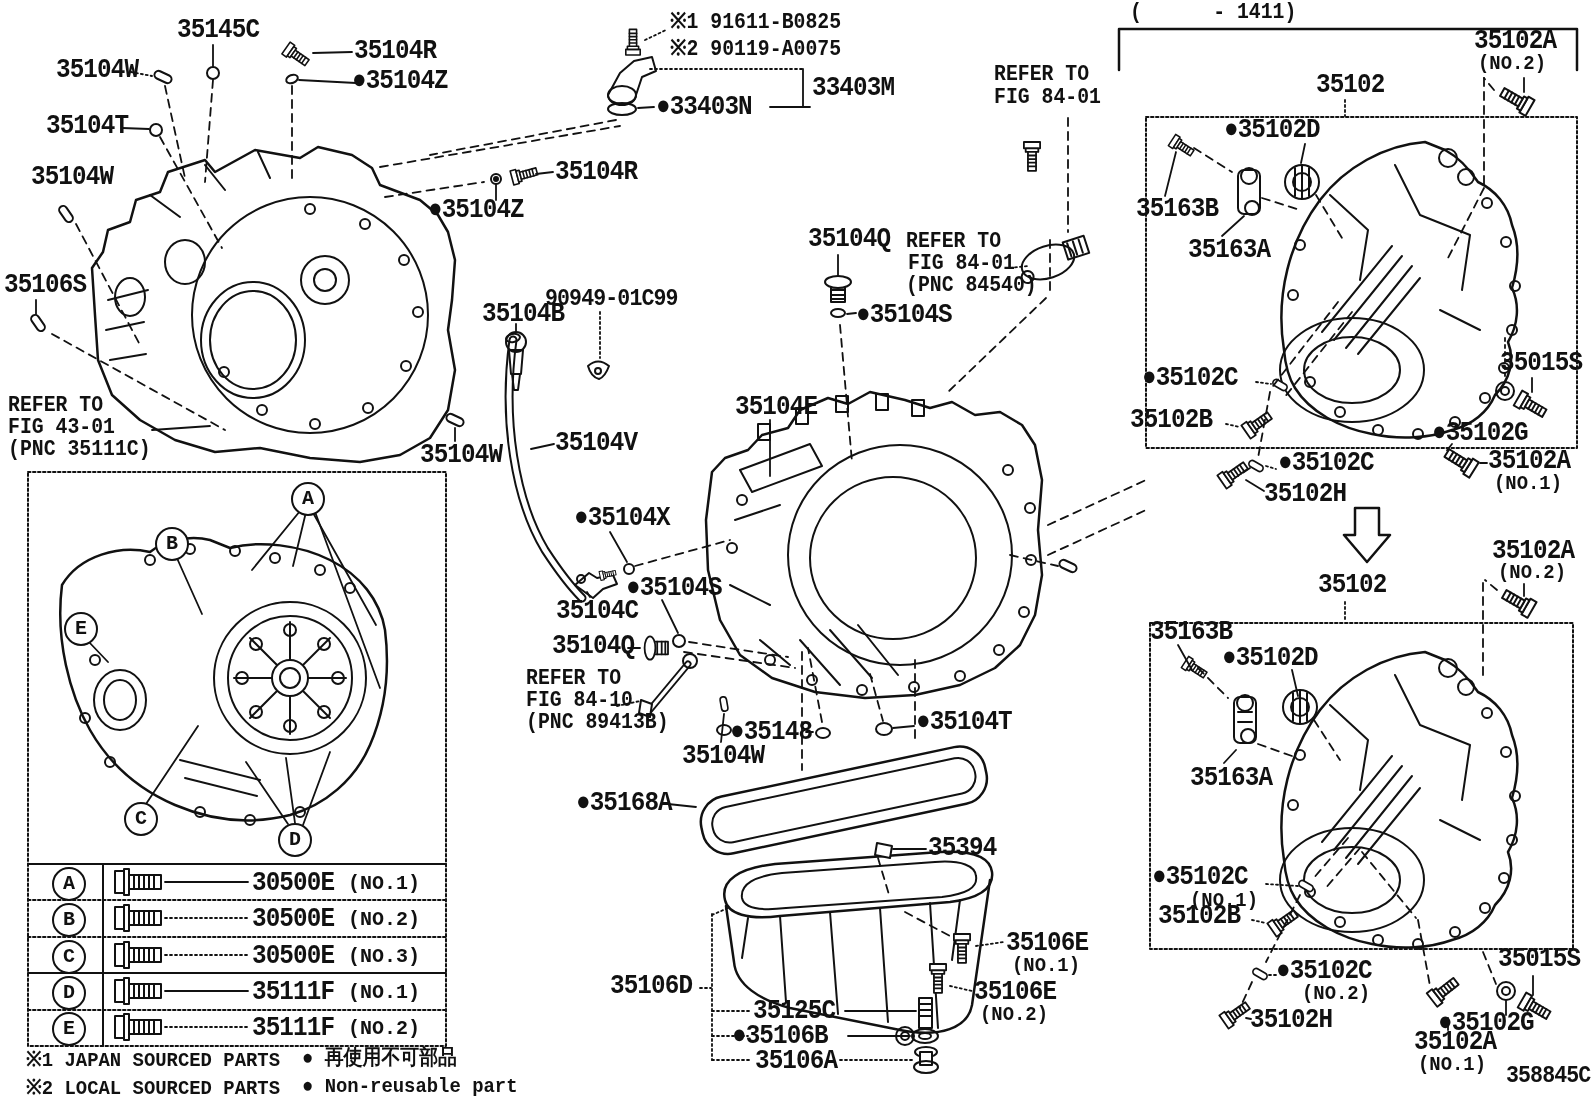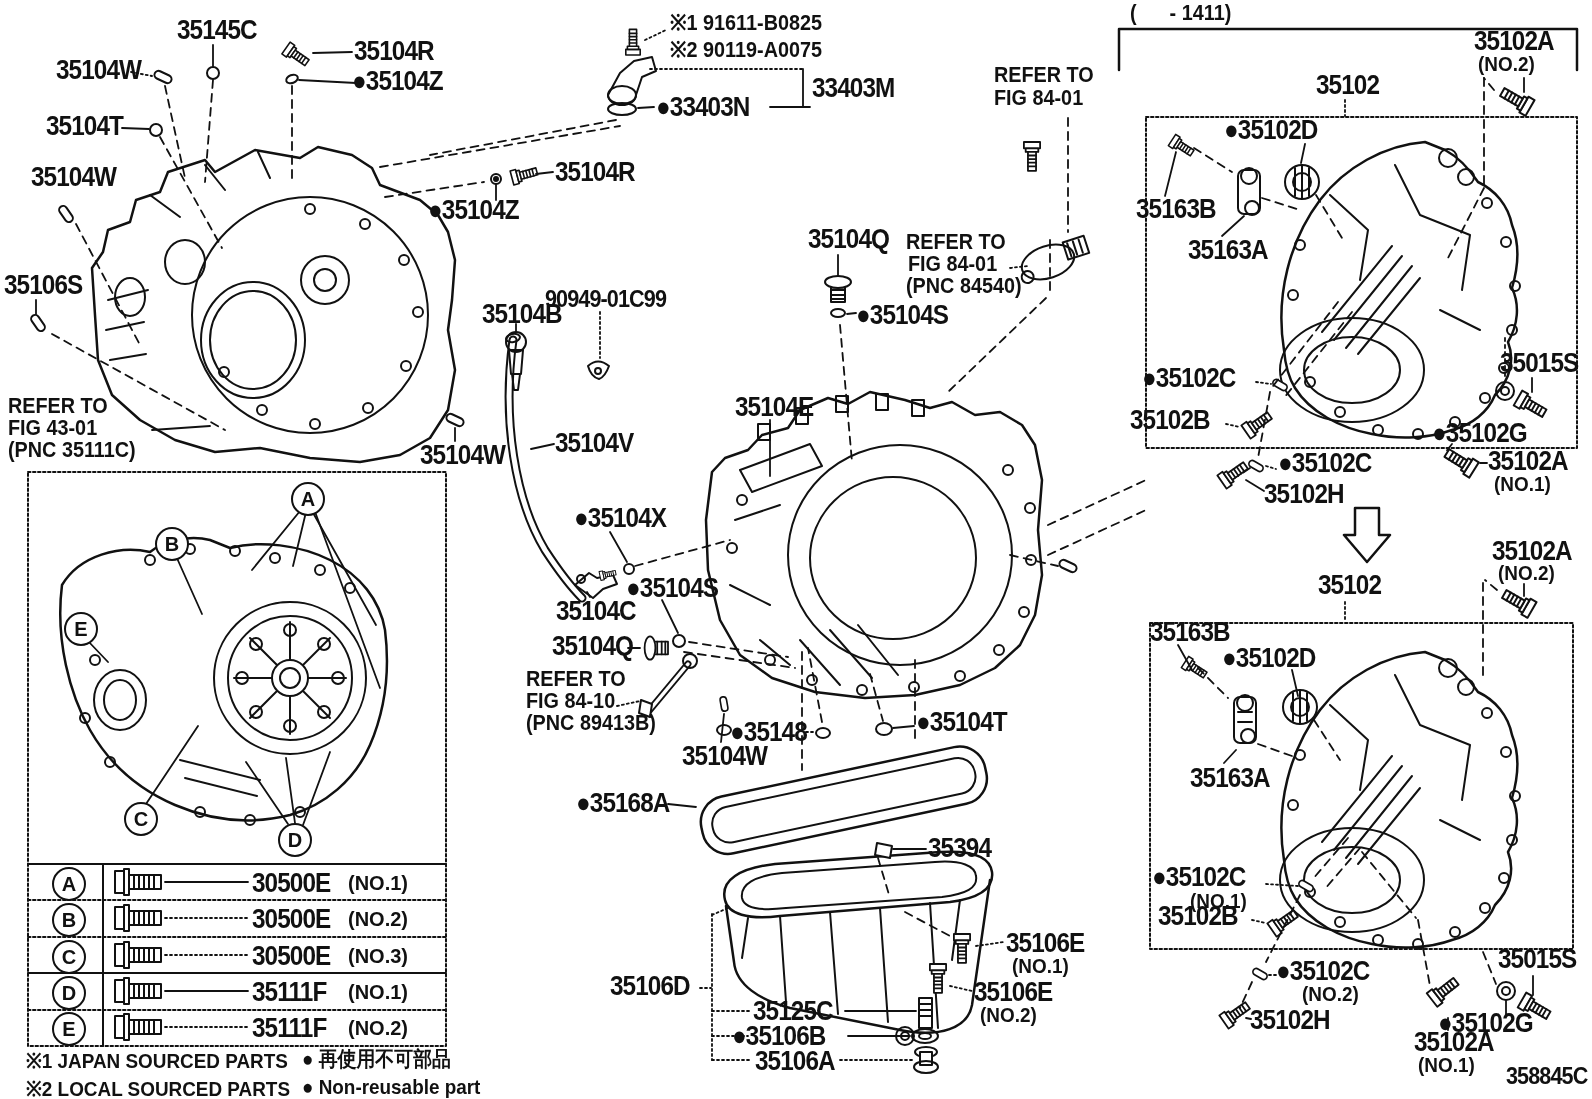"35145C" #canvas { font-family: Liberation Sans, sans-serif -> Liberation Mono, monospace }
